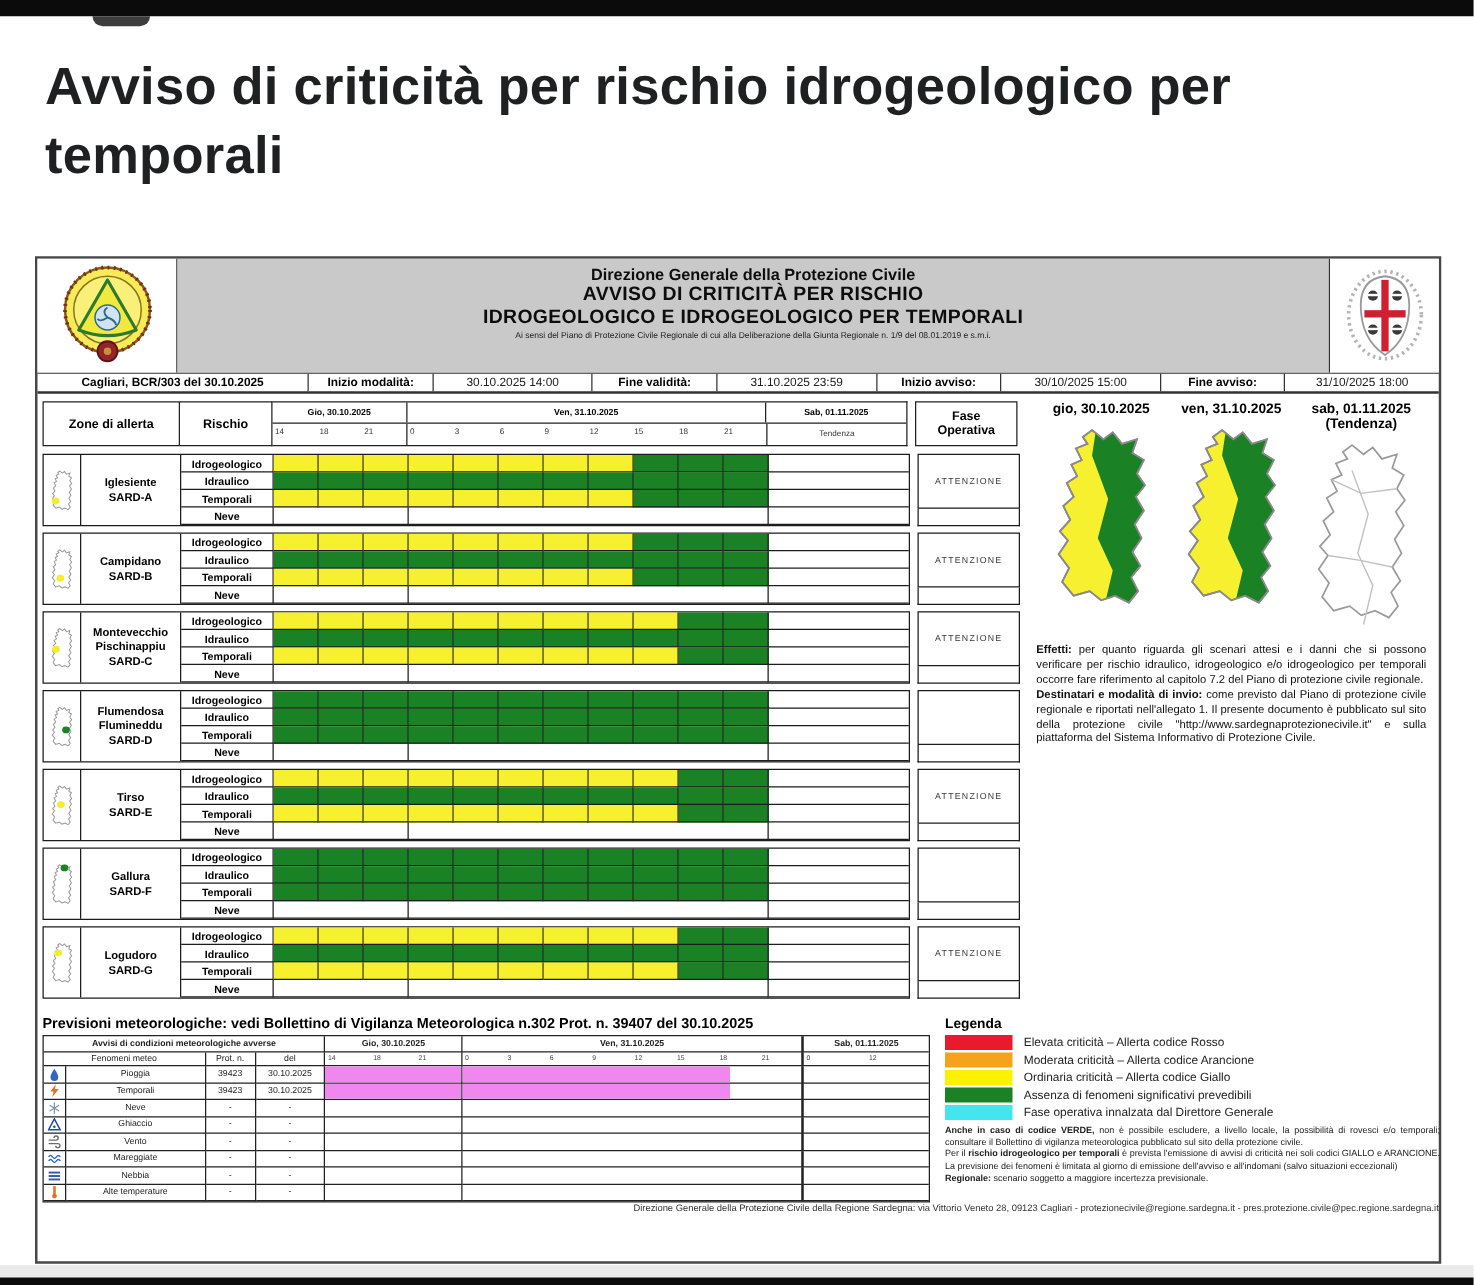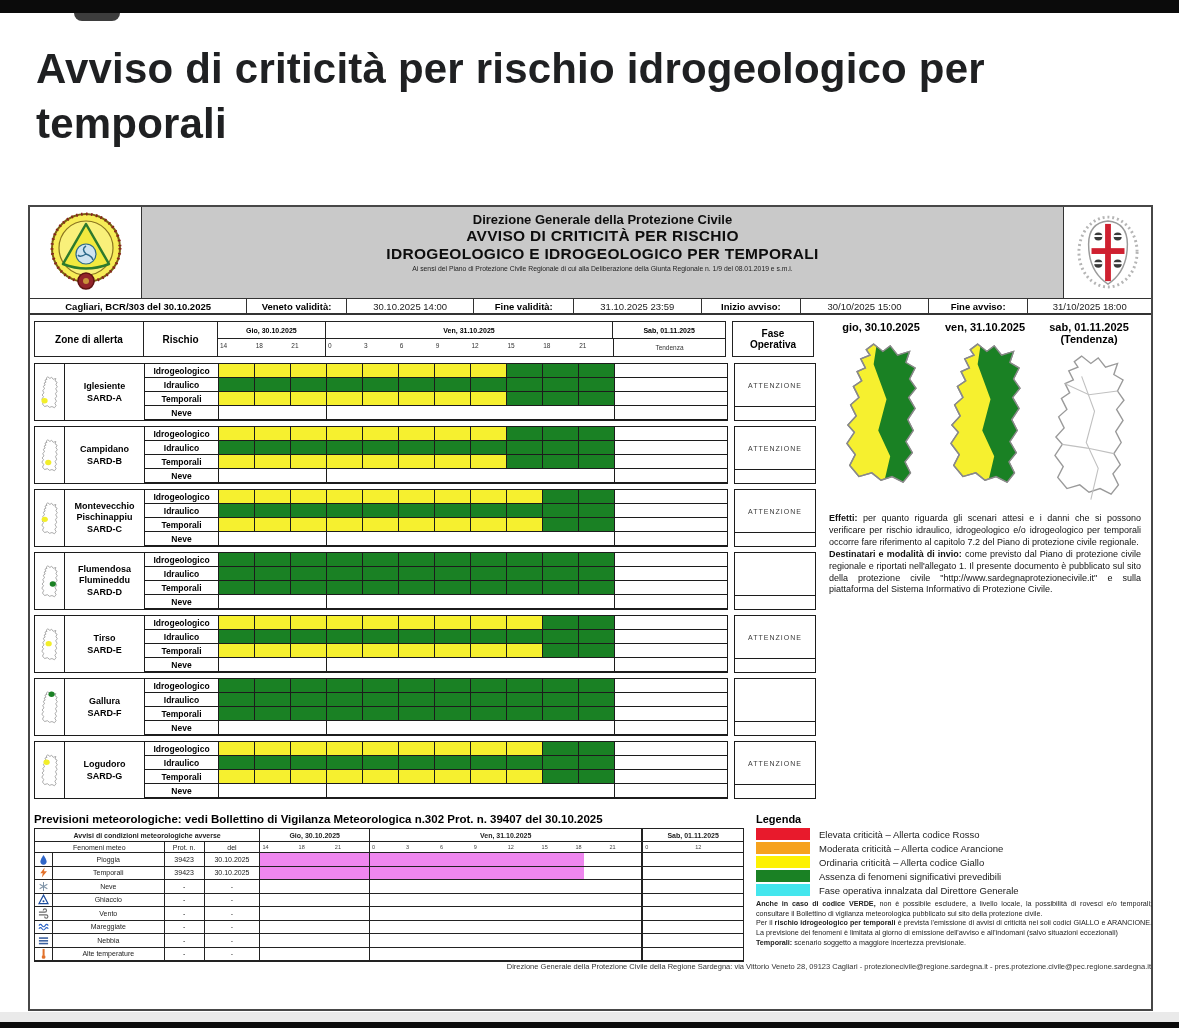"Veneto validità:" div.v-bold { text: Veneto validità -> Inizio modalità }
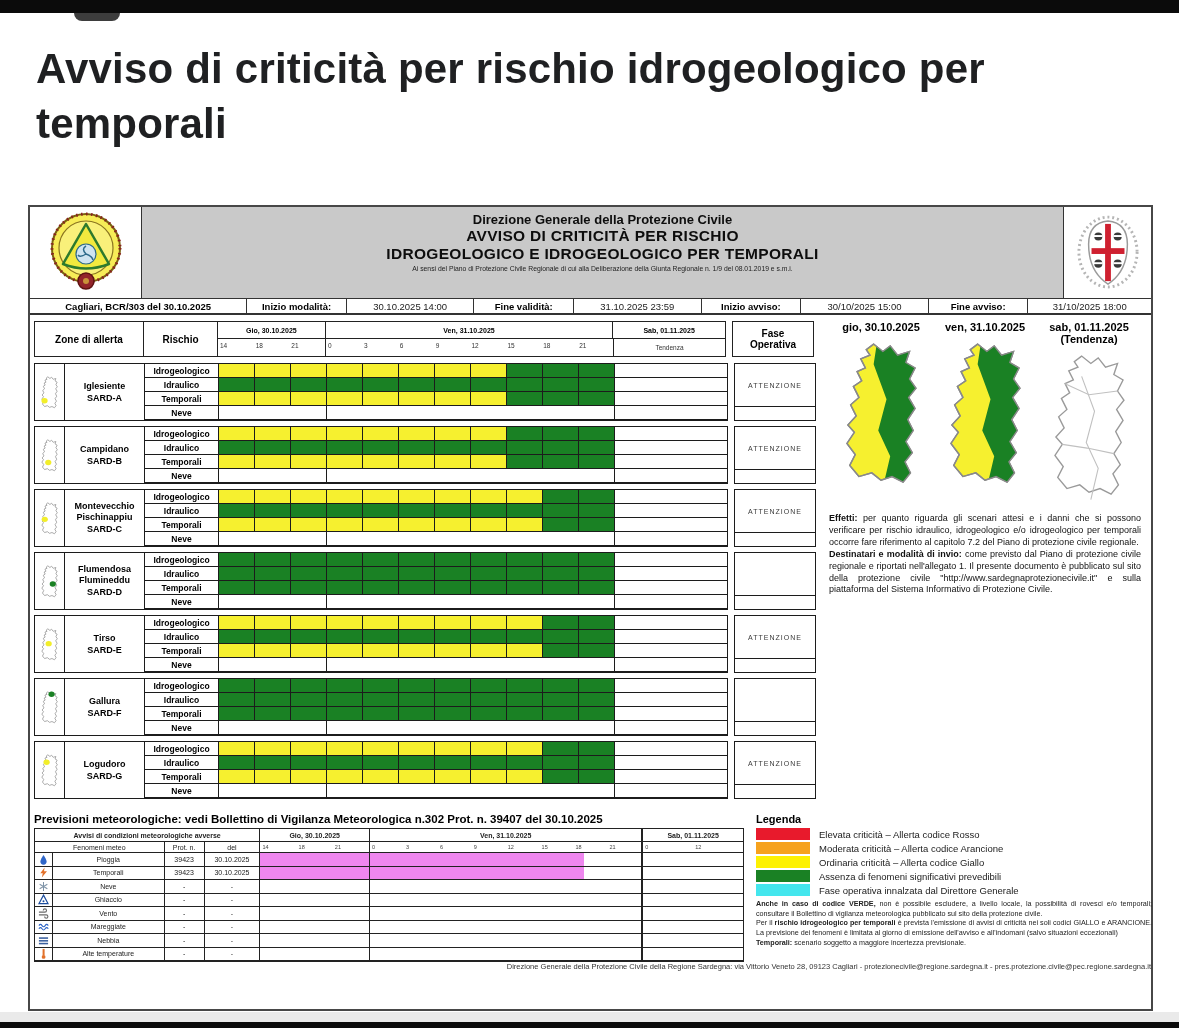"Temporali:" b { text: Temporali -> Regionale }
